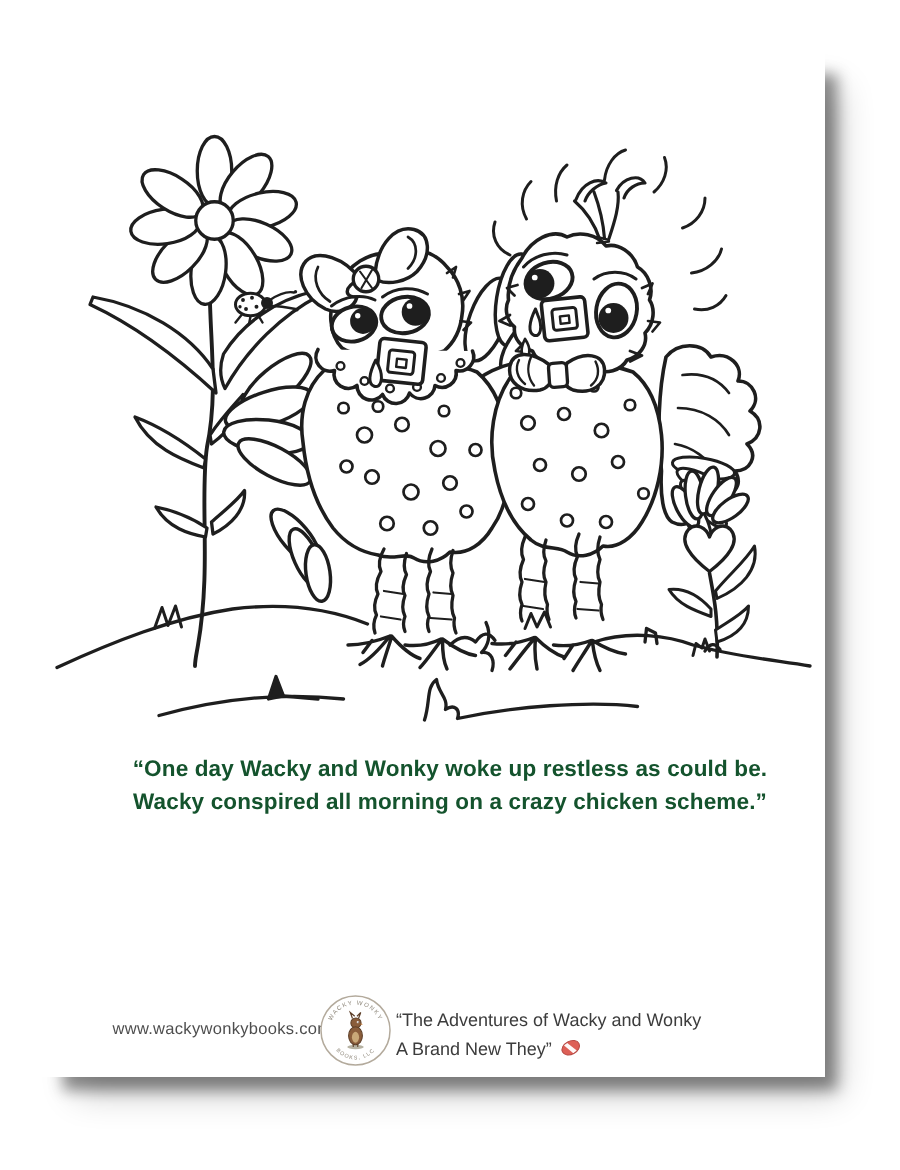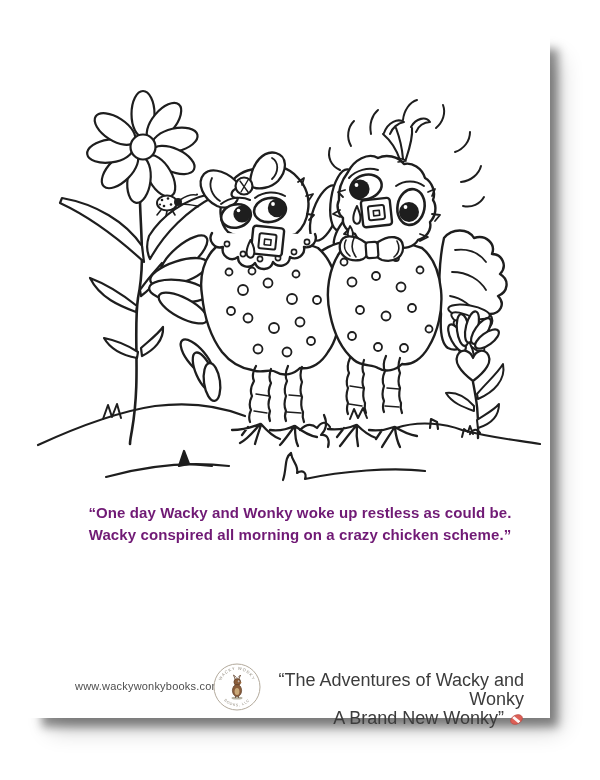"“One day Wacky and Wonky" .caption { color: #701a75 -> #14532d }
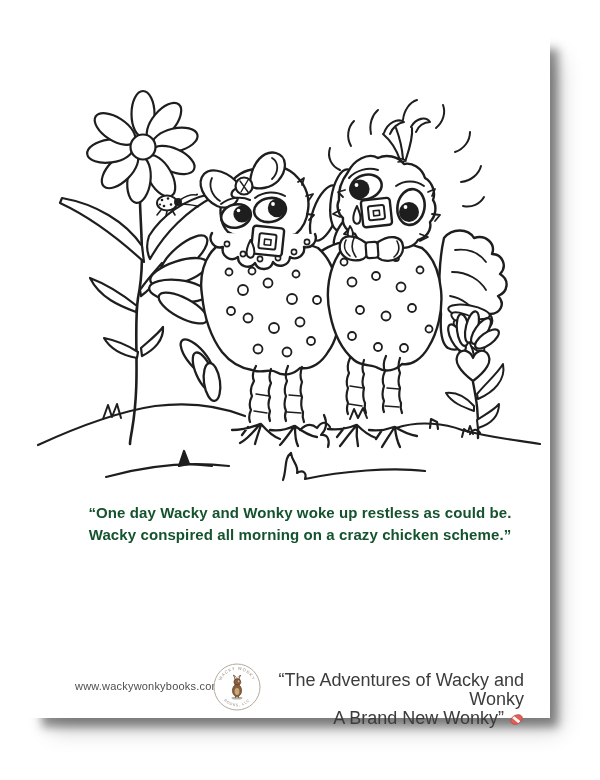"“The Adventures of Wacky and" .footer-title { font-size: 18px -> 12px; text-align: right -> left }
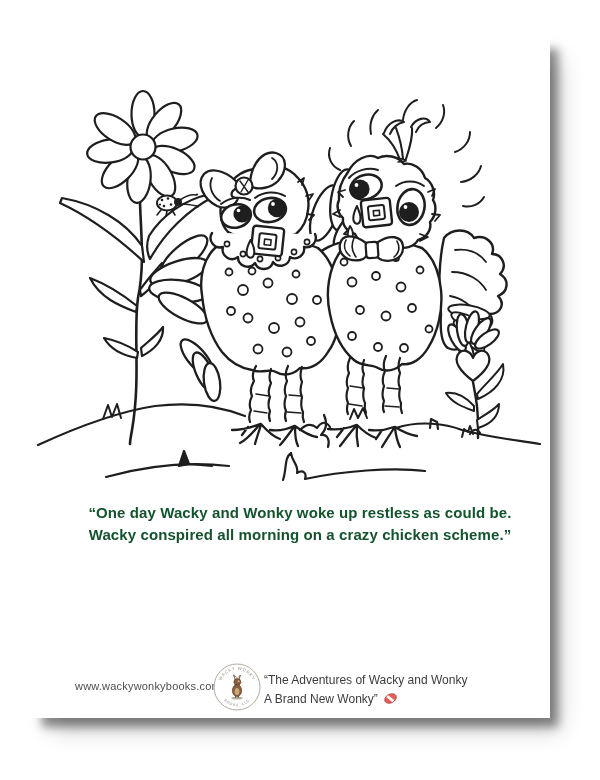"A Brand New Wonky”" span { text: Wonky -> They }
